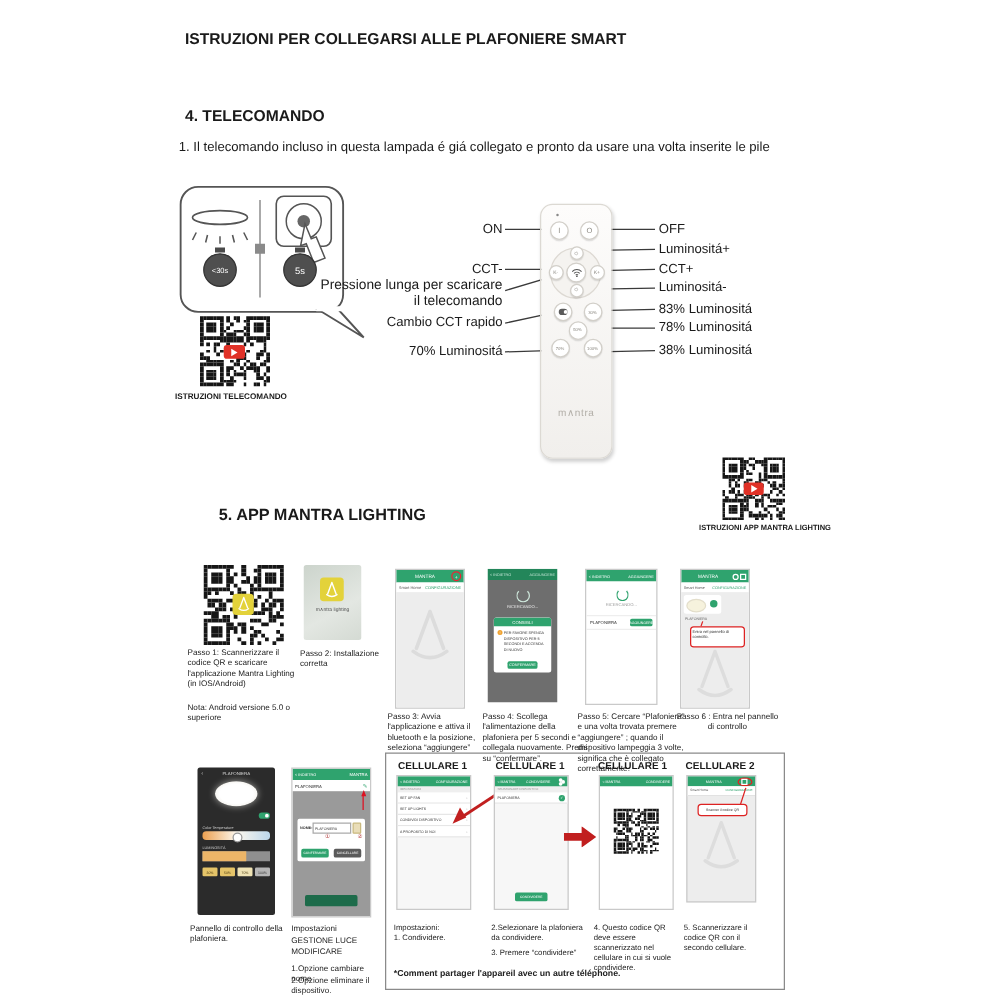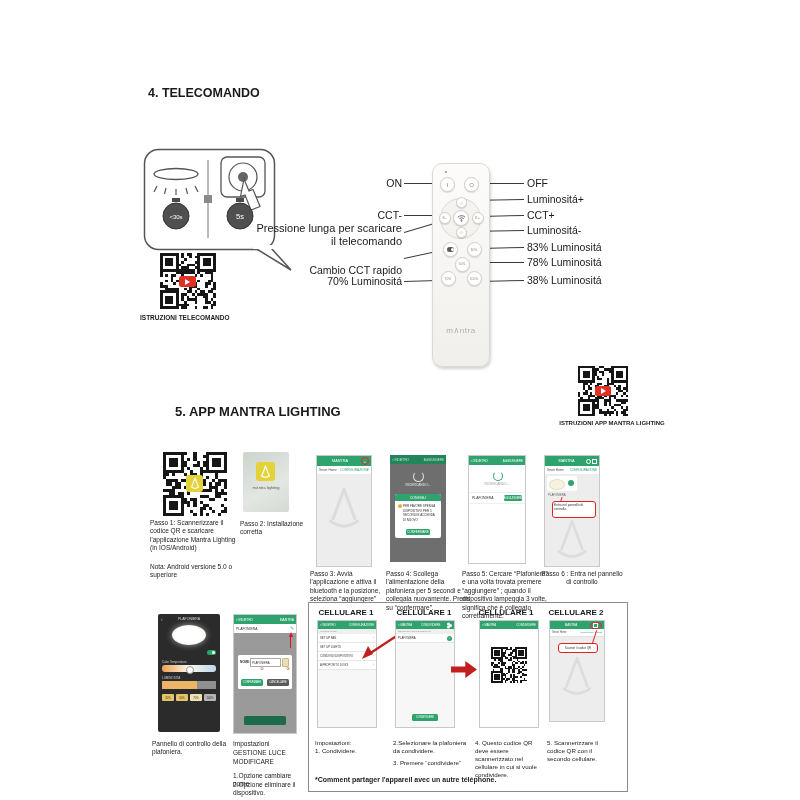"ISTRUZIONI PER COLLEGARSI ALLE" div.abs { html: none -> <div>ISTRUZIONI PER COLLEGARSI ALLE PLAFONIERE SMART</div> }
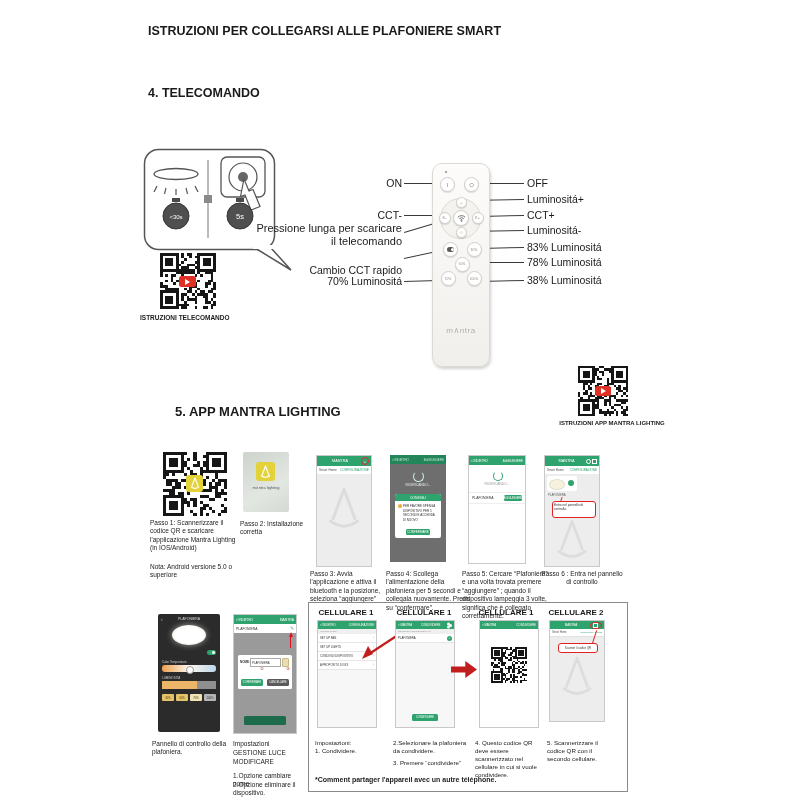"1. Il telecomando incluso in" div.abs { html: none -> <div>1. Il telecomando incluso in questa lampada é giá collegato e pronto da usare una volta inserite le pile</div> }
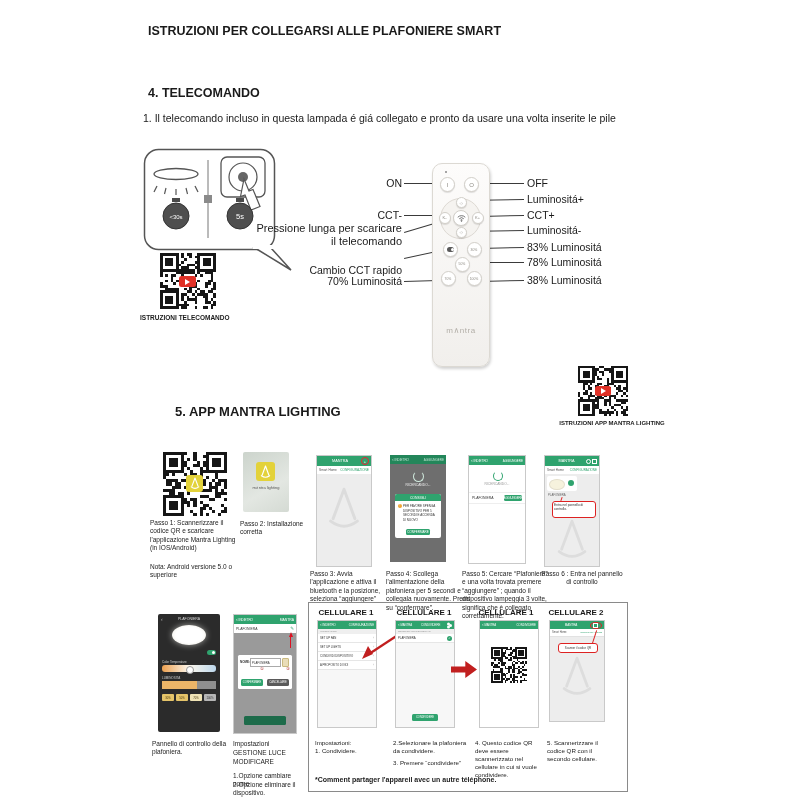"Cambio CCT rapido" div.lblL { top: 264px -> 252px }
